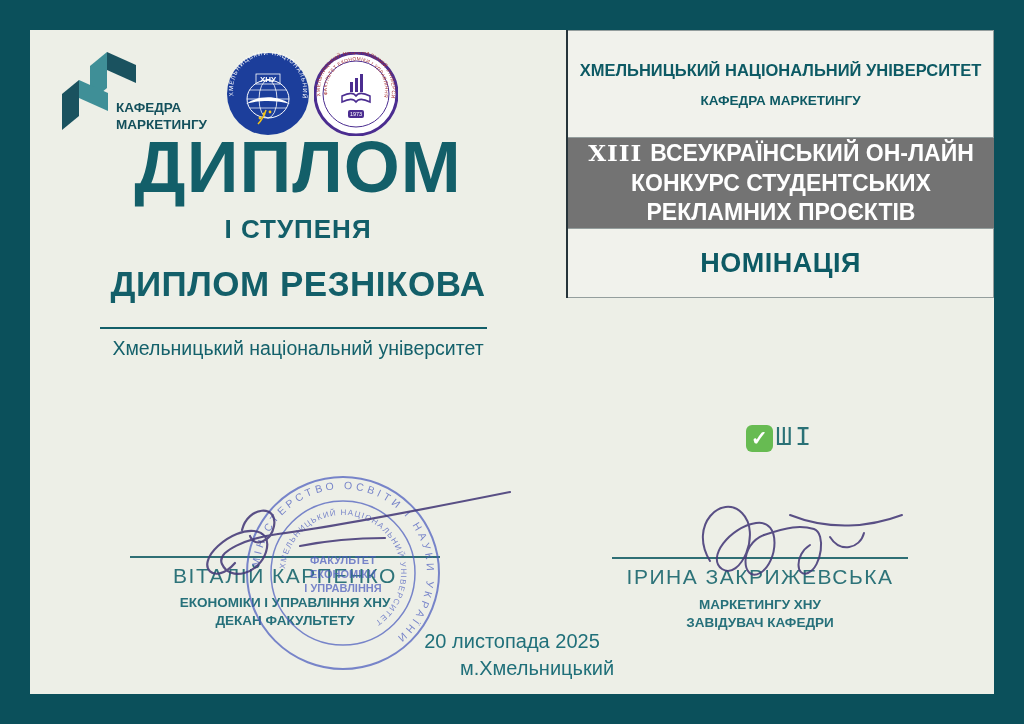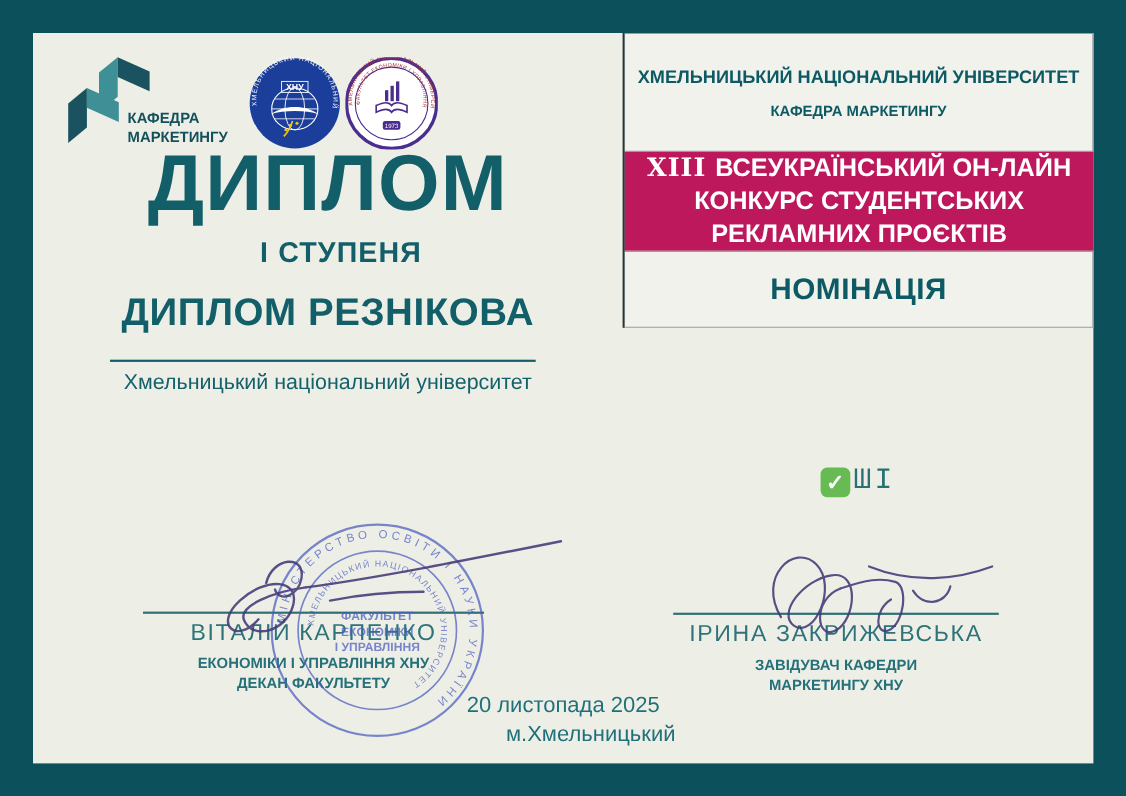"XIII ВСЕУКРАЇНСЬКИЙ ОН-ЛАЙН КОНКУРС" .pbox.teal { background: #be185d -> #737373 }
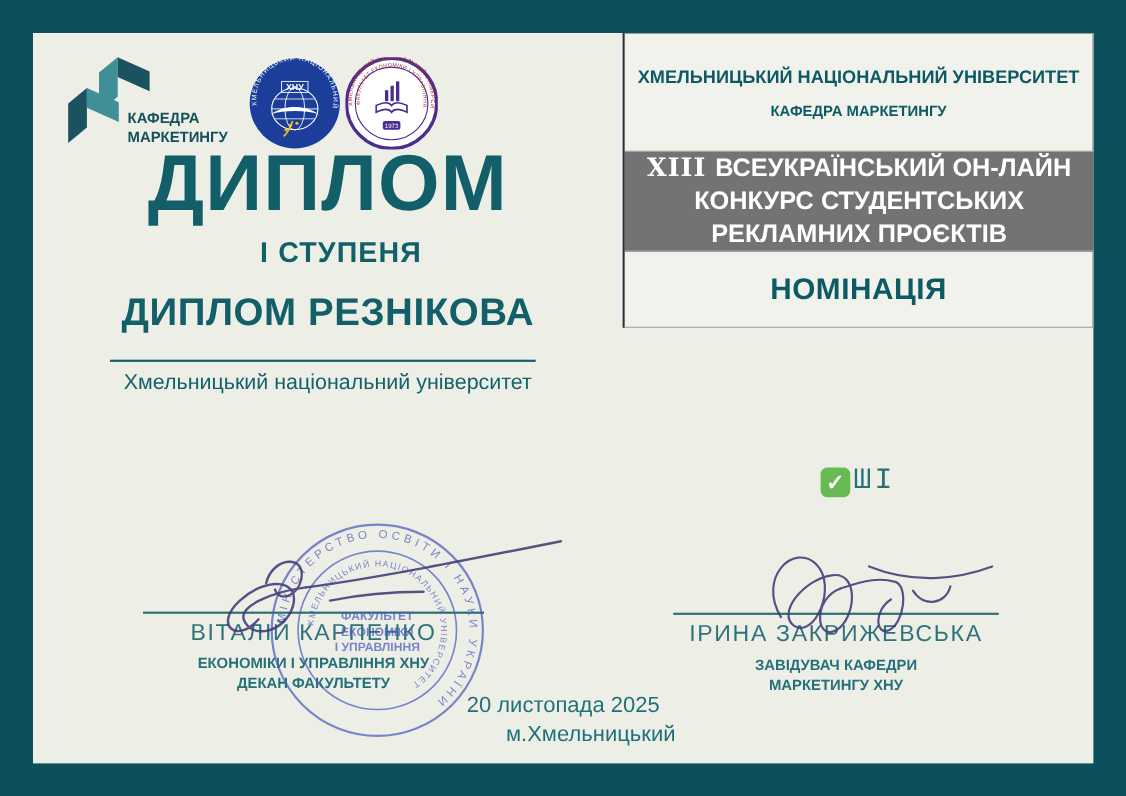"І СТУПЕНЯ" .degree { left: 12px -> 0 }
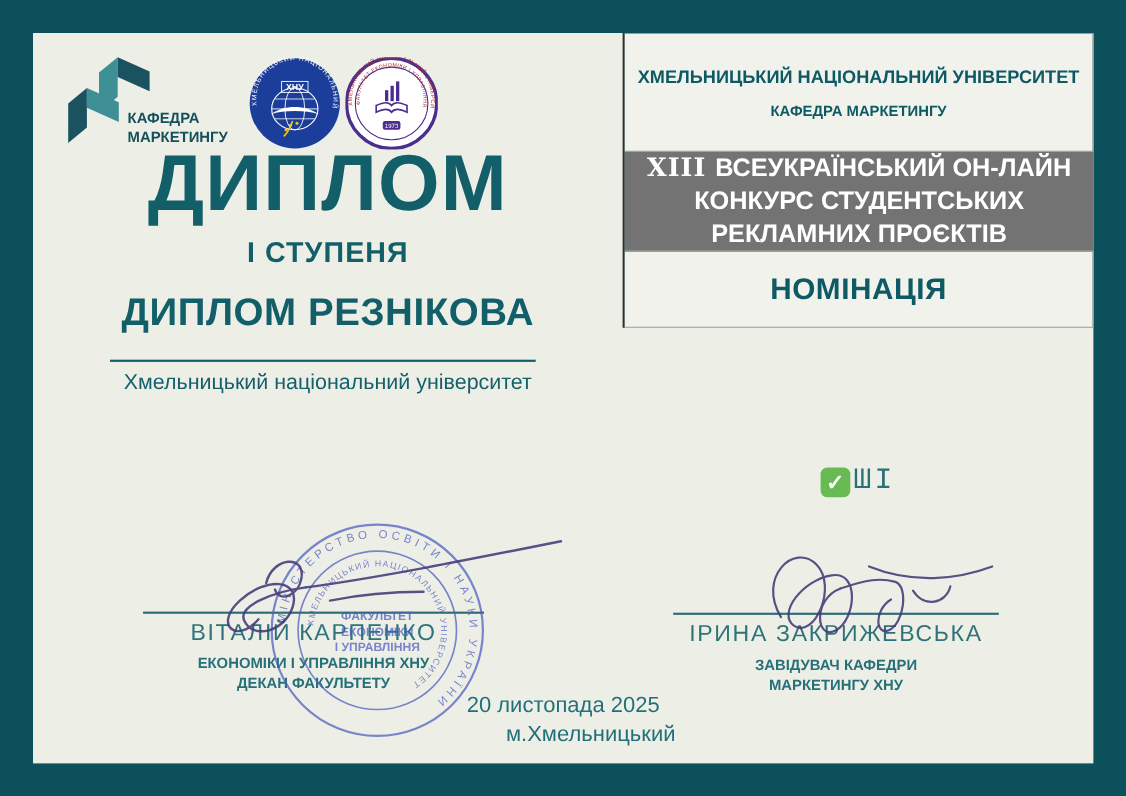"ЗАВІДУВАЧ КАФЕДРИ" div { order: before "МАРКЕТИНГУ ХНУ" -> after "МАРКЕТИНГУ ХНУ" }
